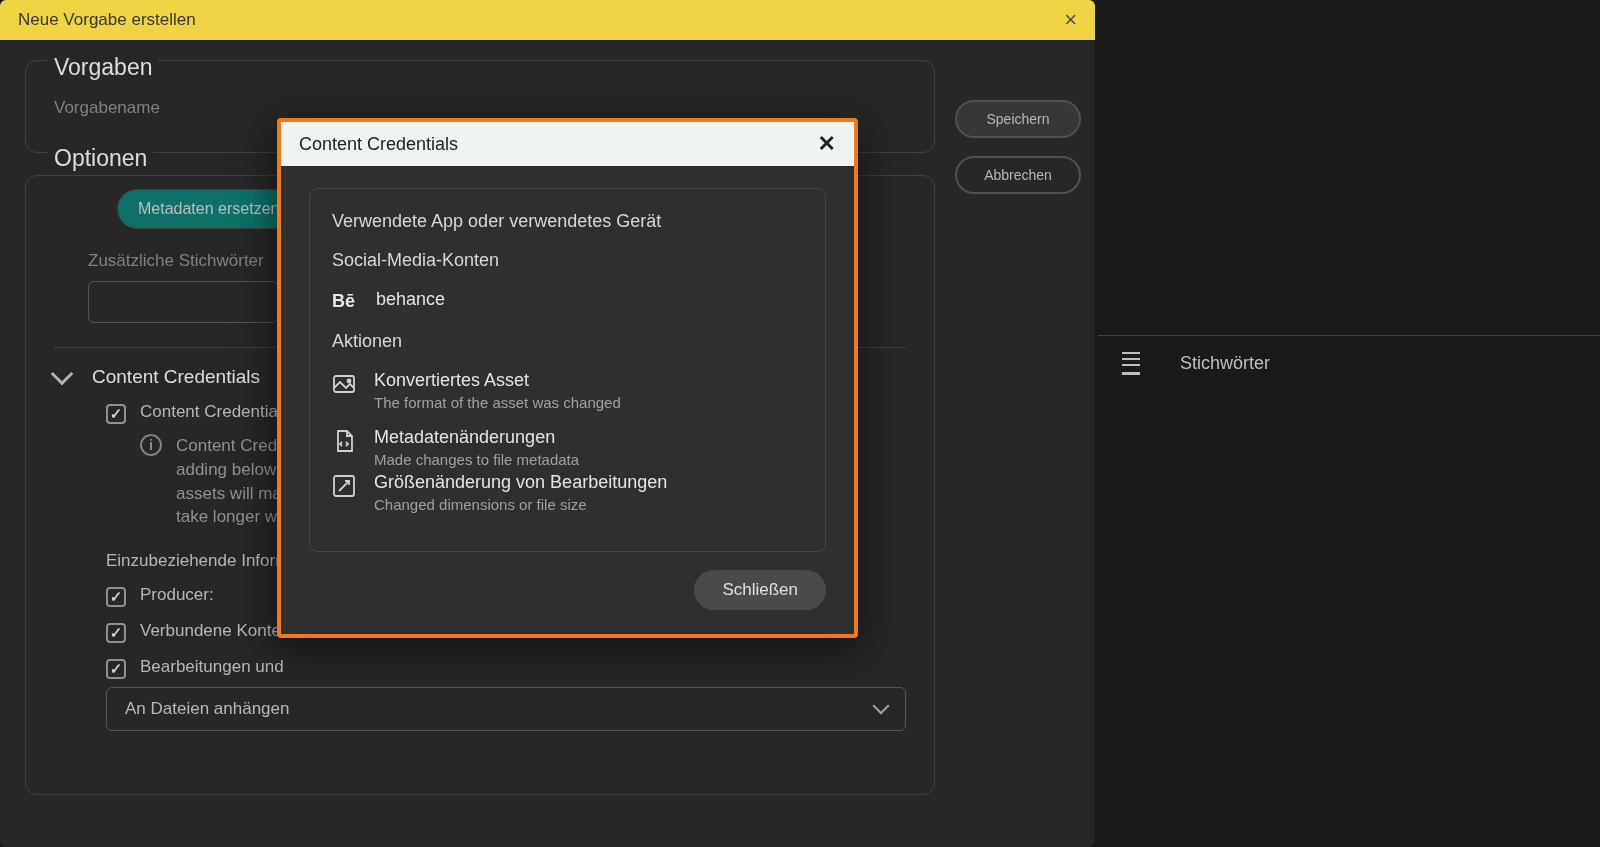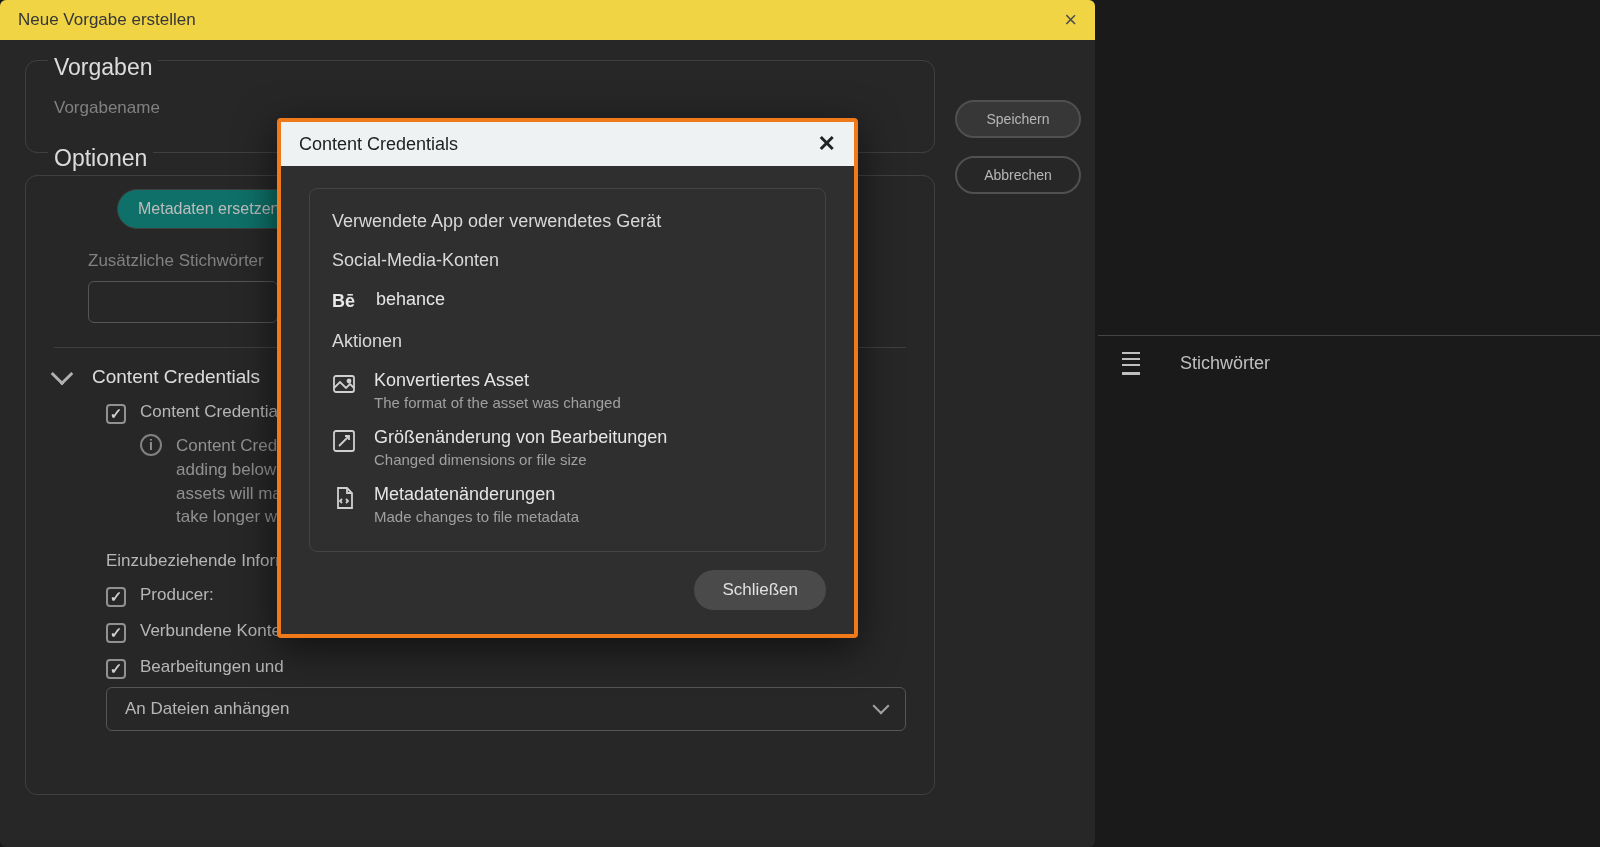"Größenänderung von Bearbeitungen" div.item-row { order: before "Metadatenänderungen" -> after "Metadatenänderungen" }
